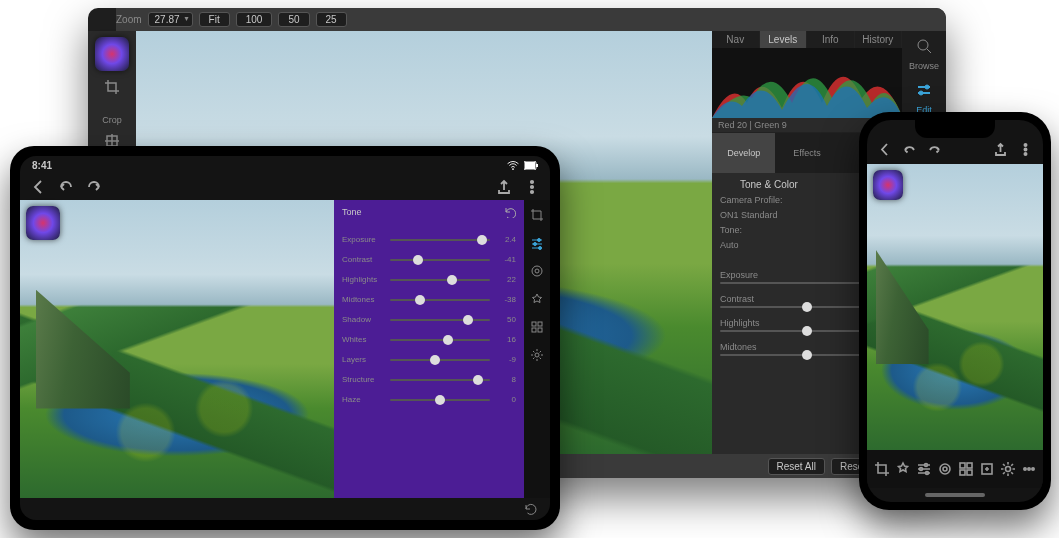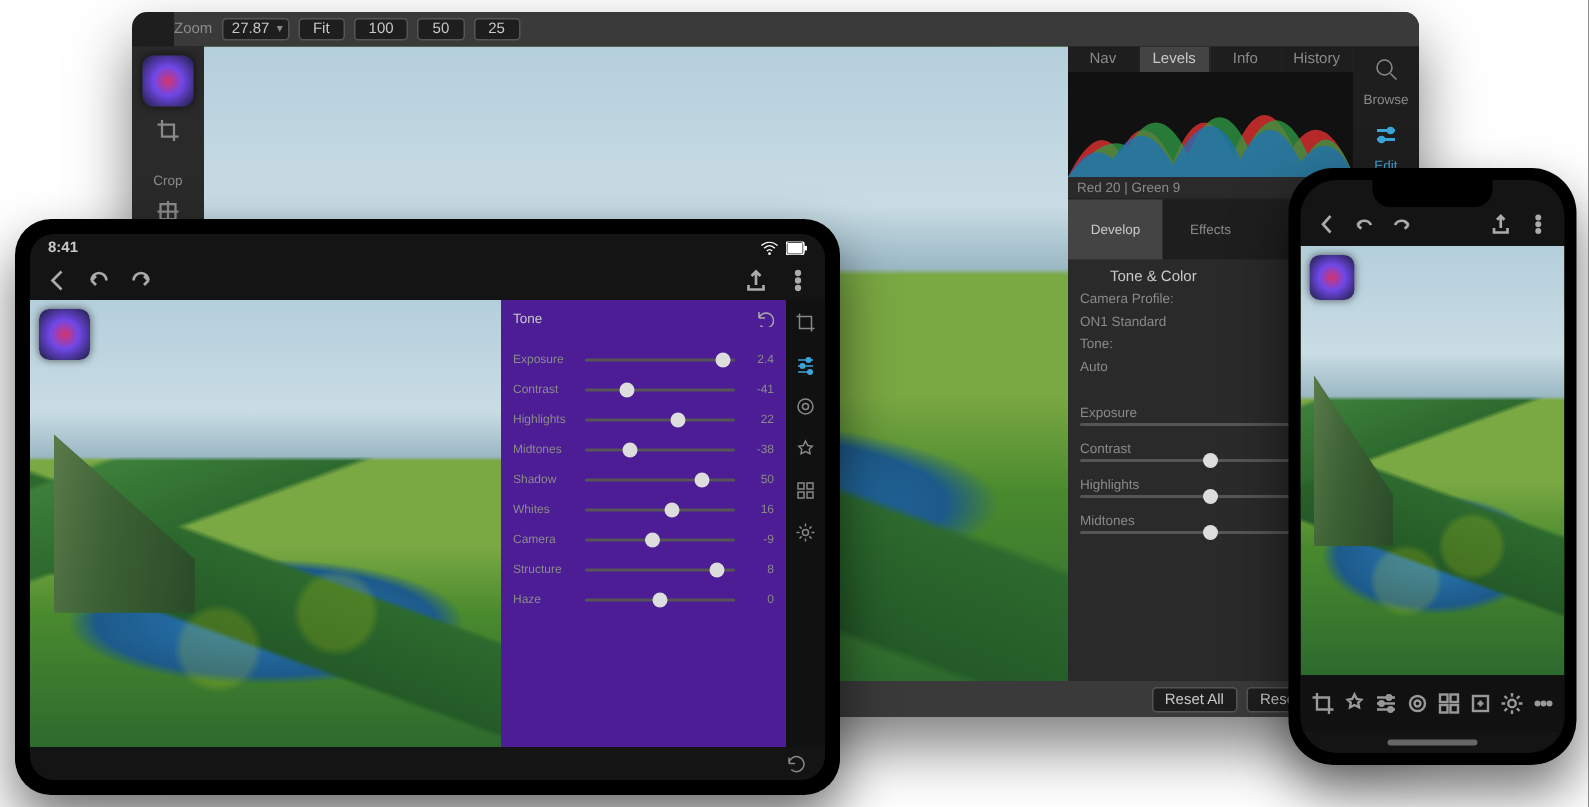"Camera" span.sname { text: Camera -> Layers }
